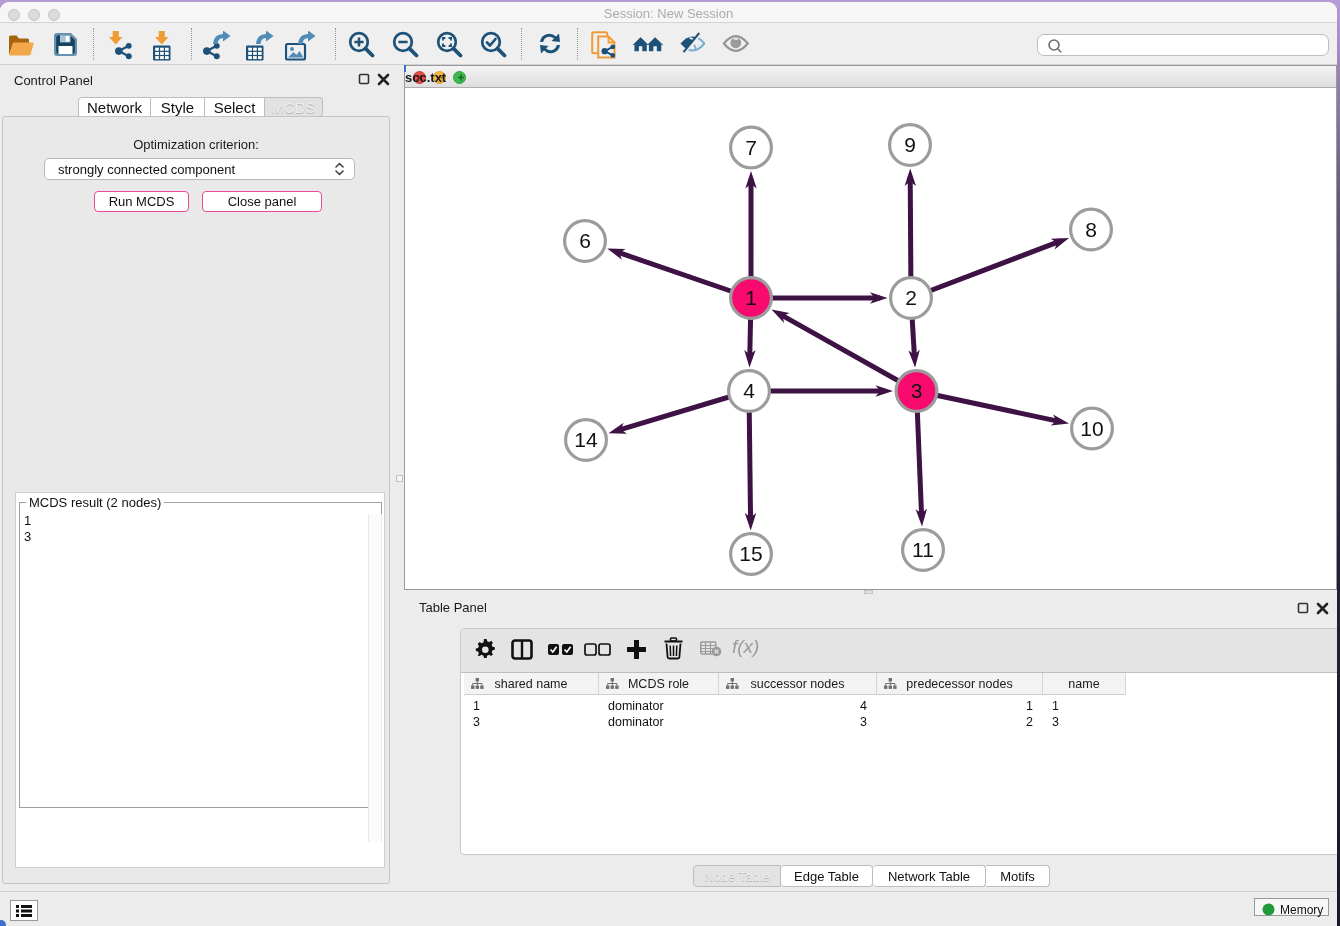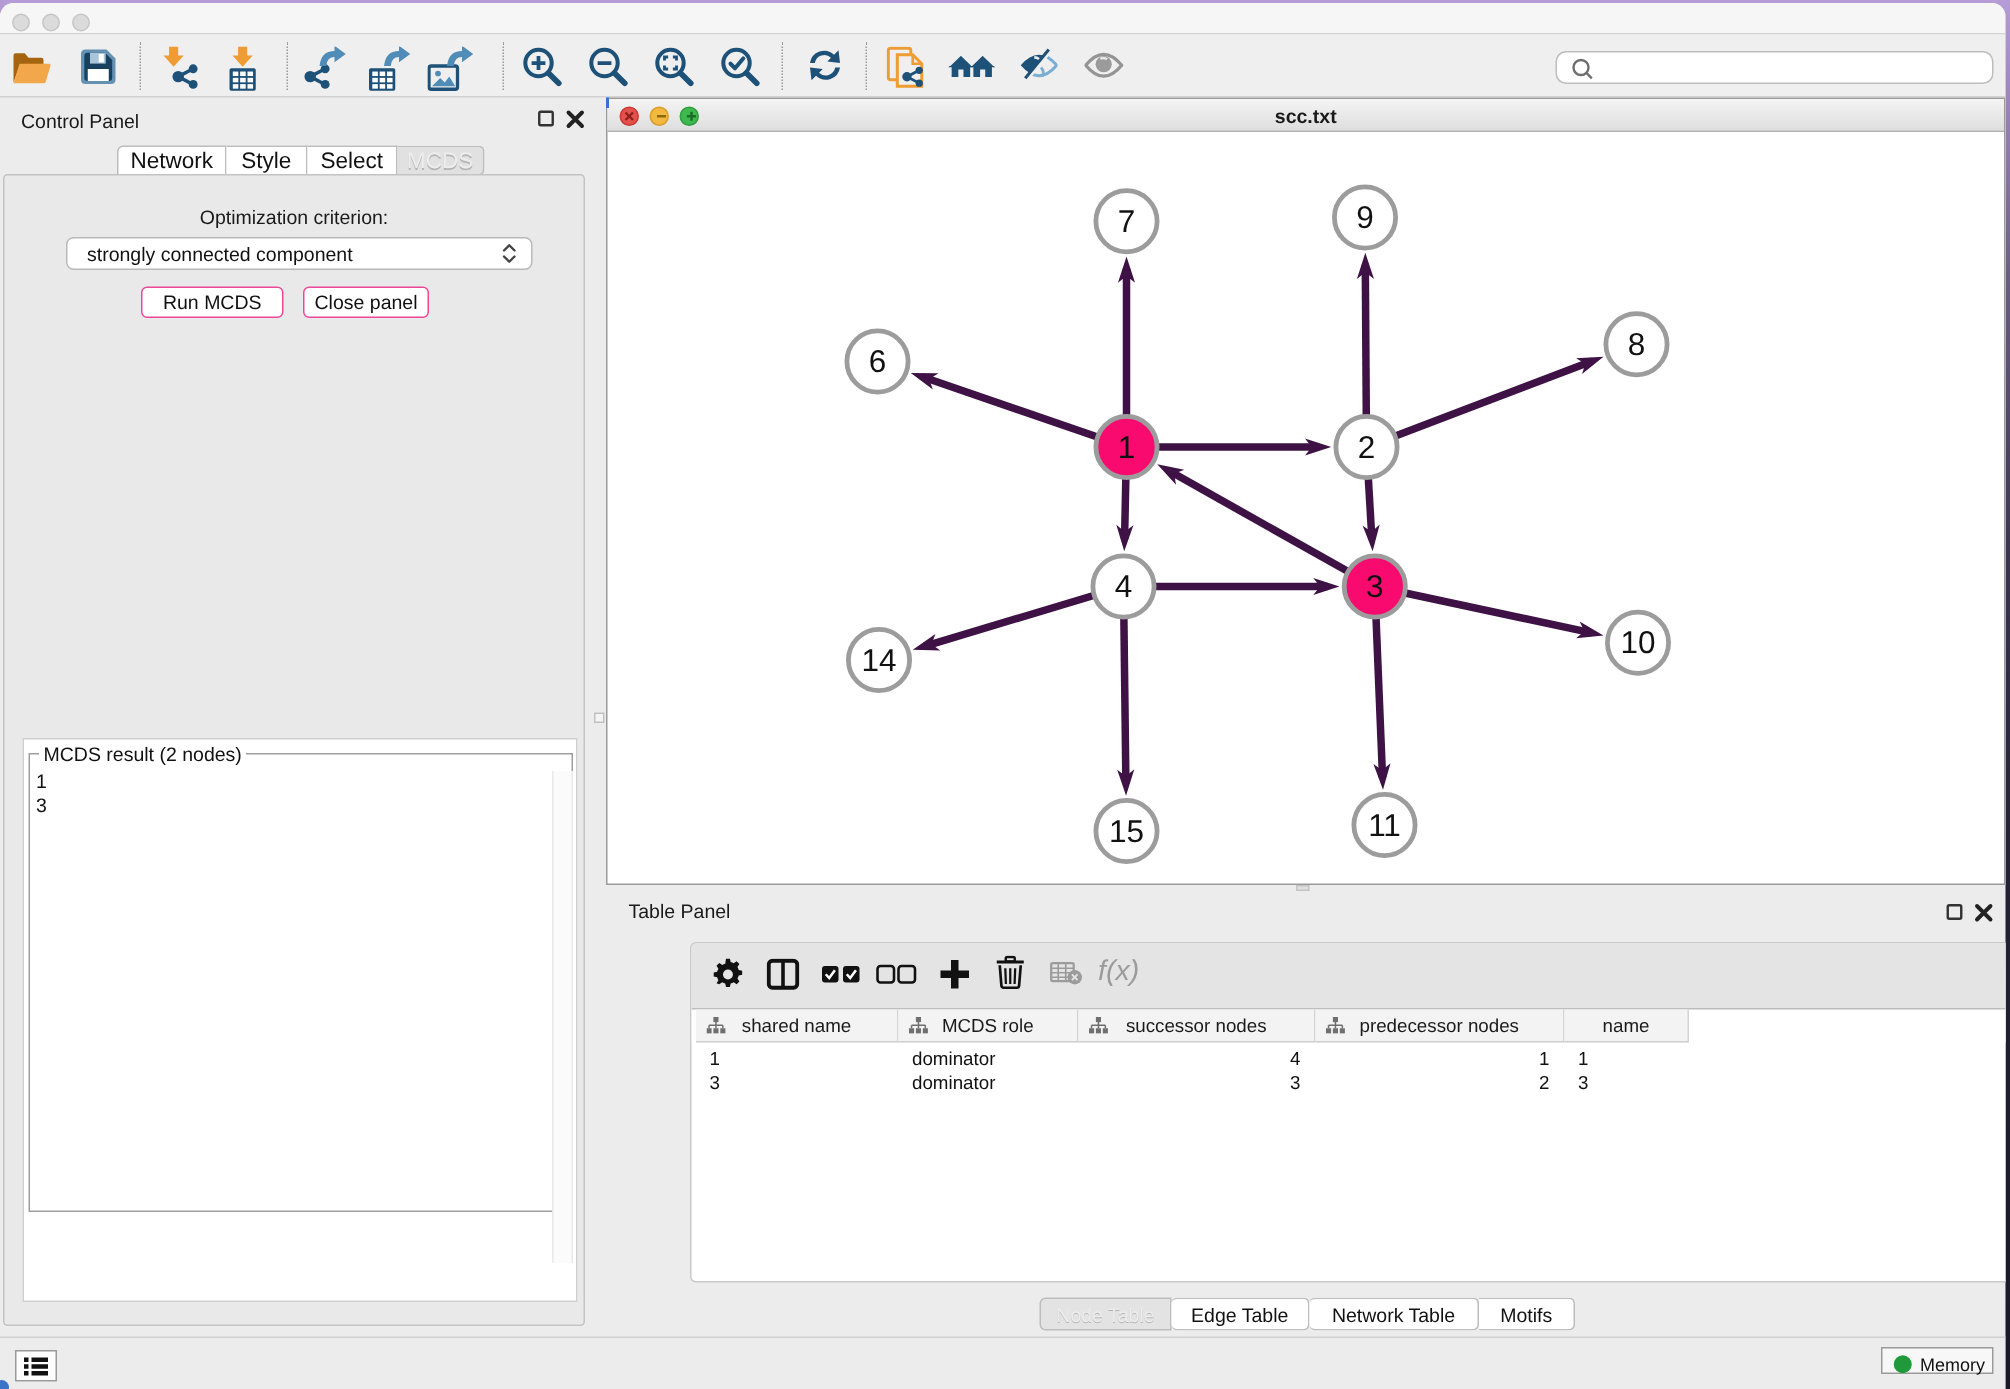"Session: New Session" div.titletext { html: none -> <div>Session: New Session</div> }
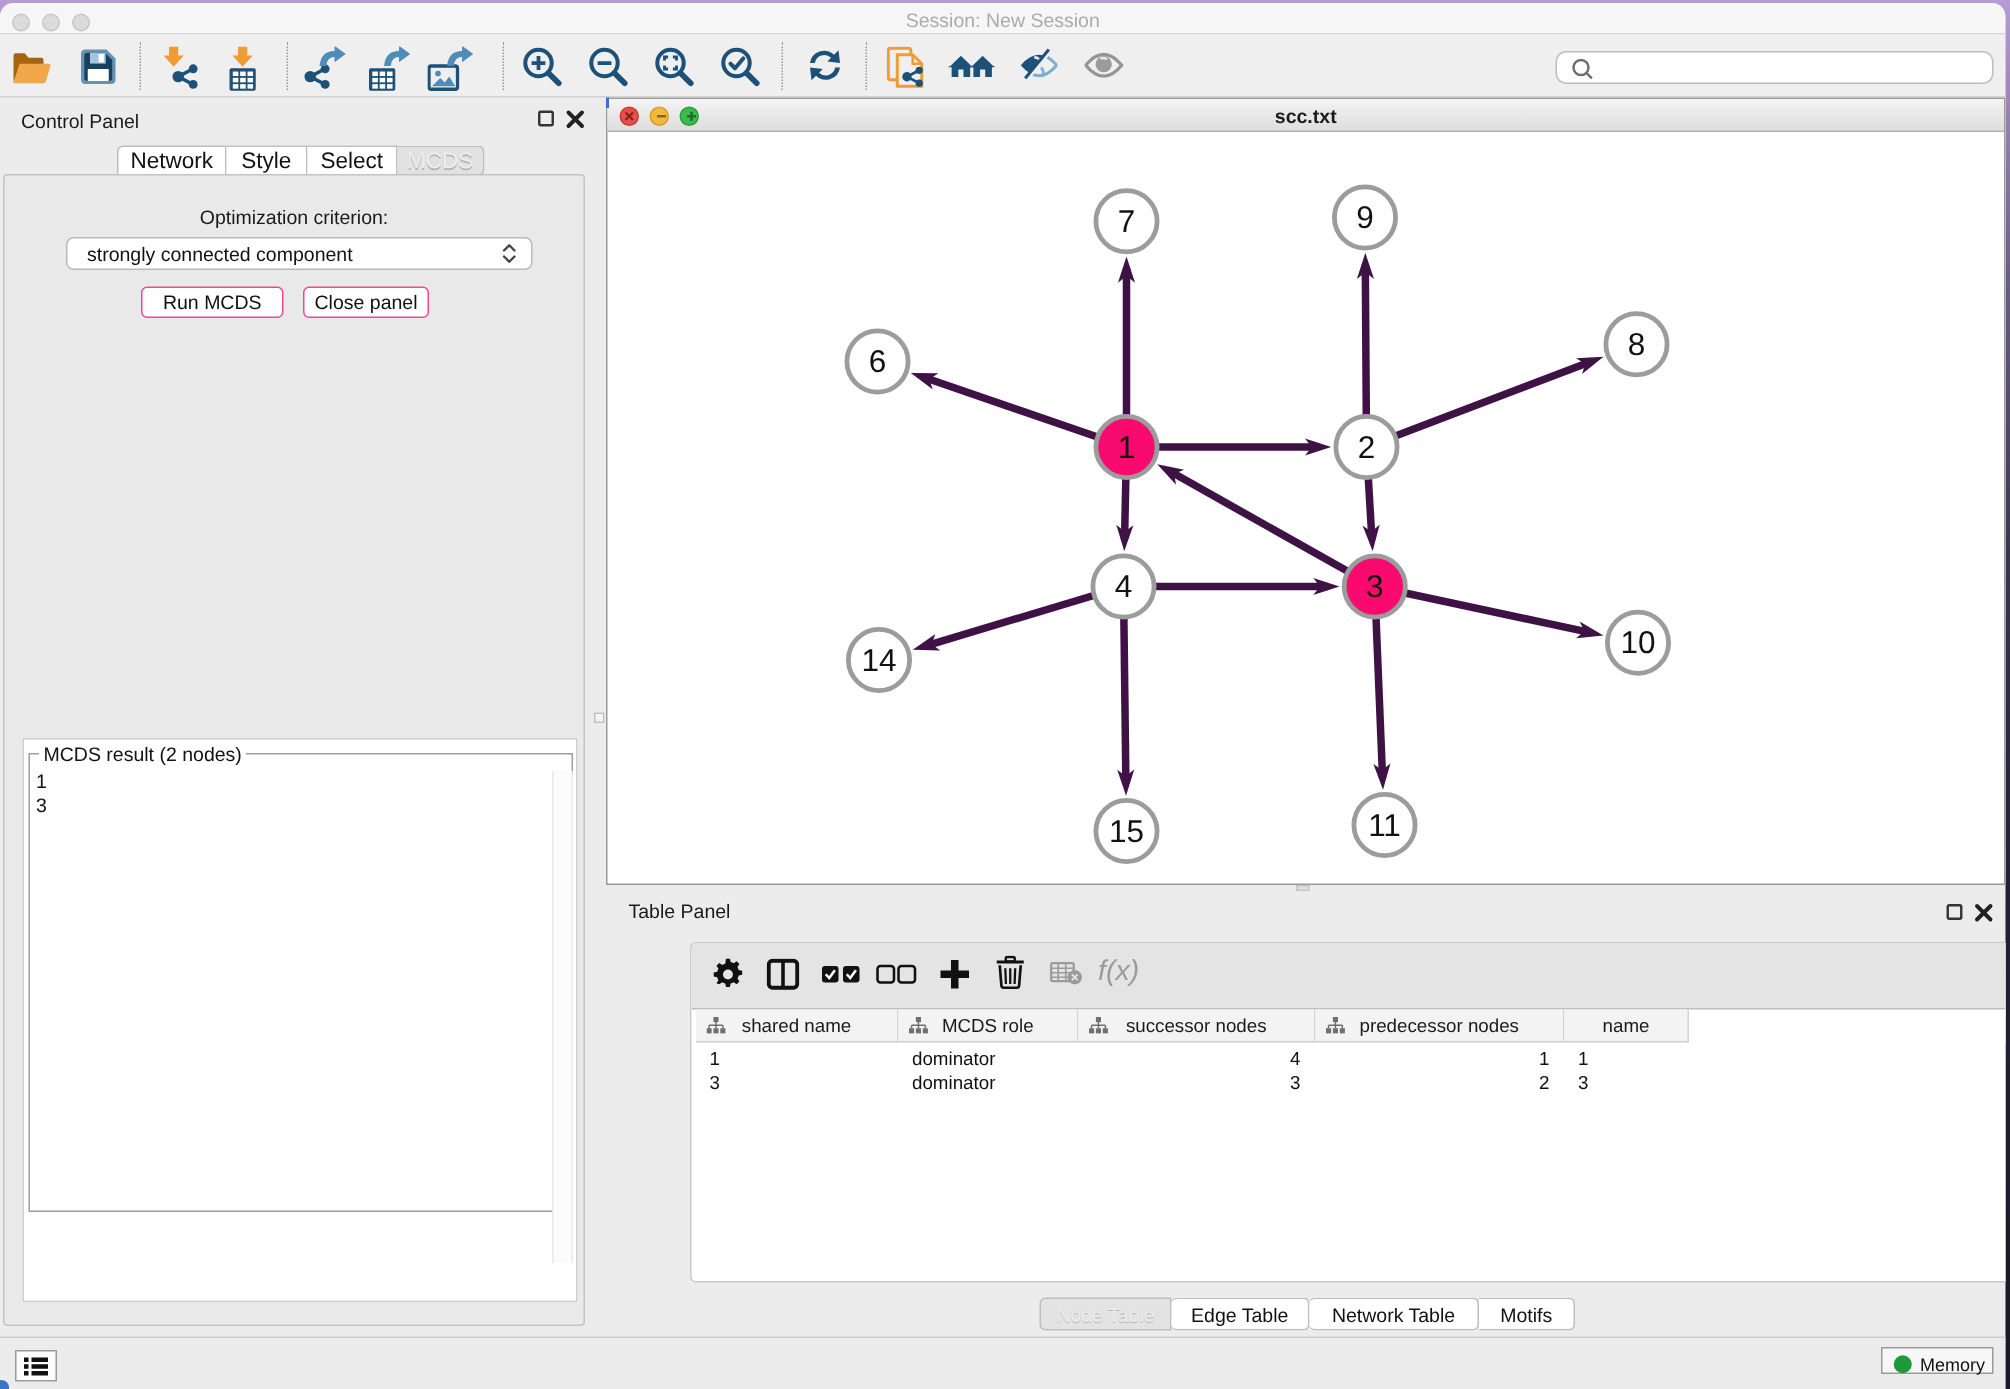"scc.txt" .nettext { text-align: center -> none }
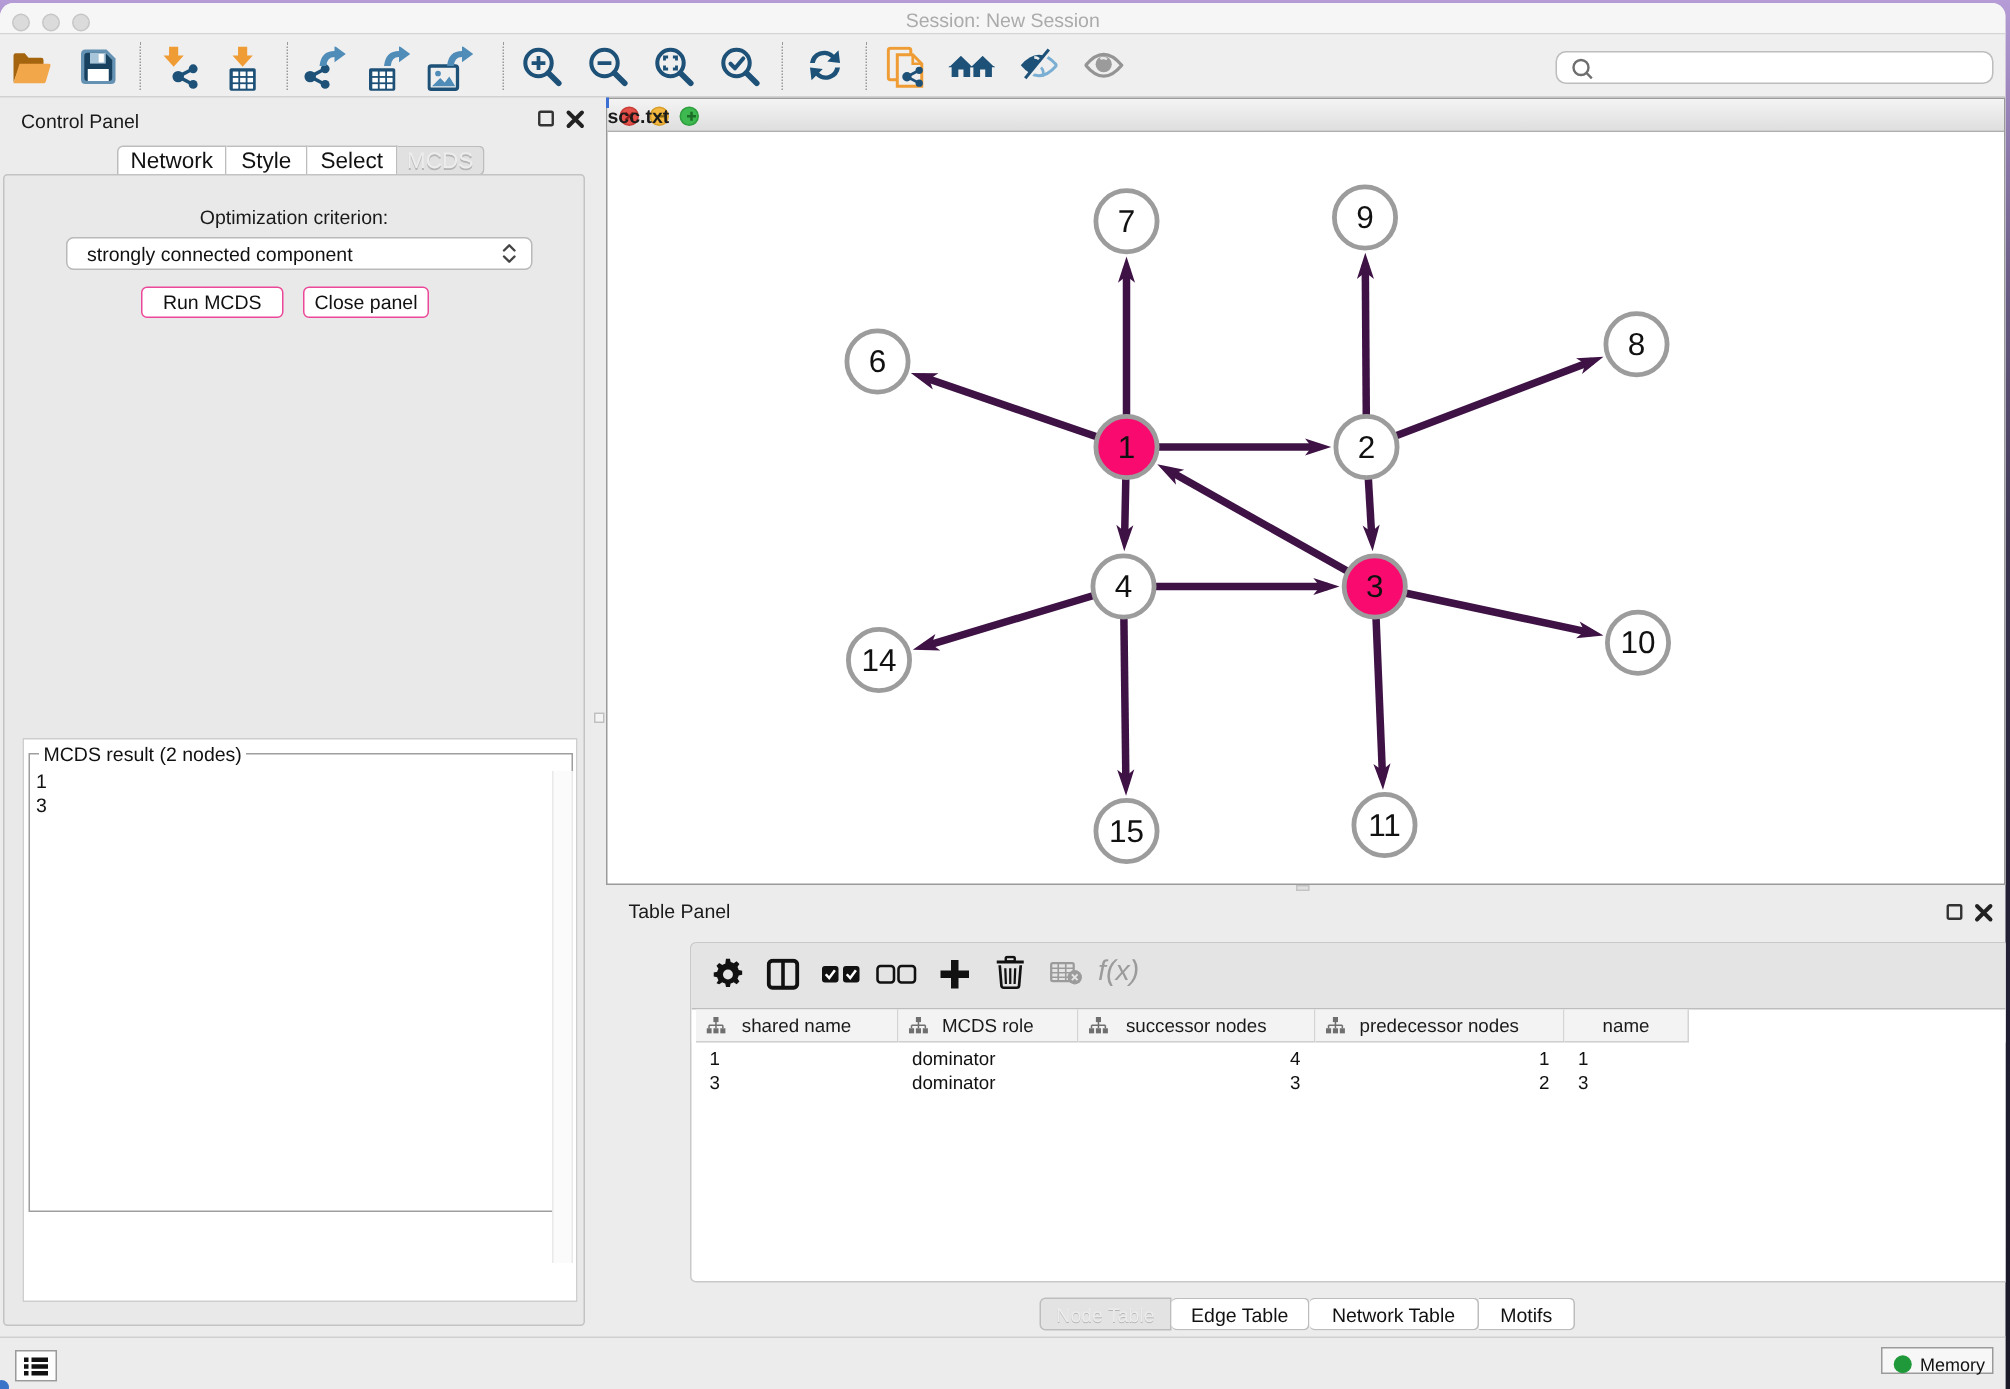"Close panel" div.btn { width: 84px -> 120px }
